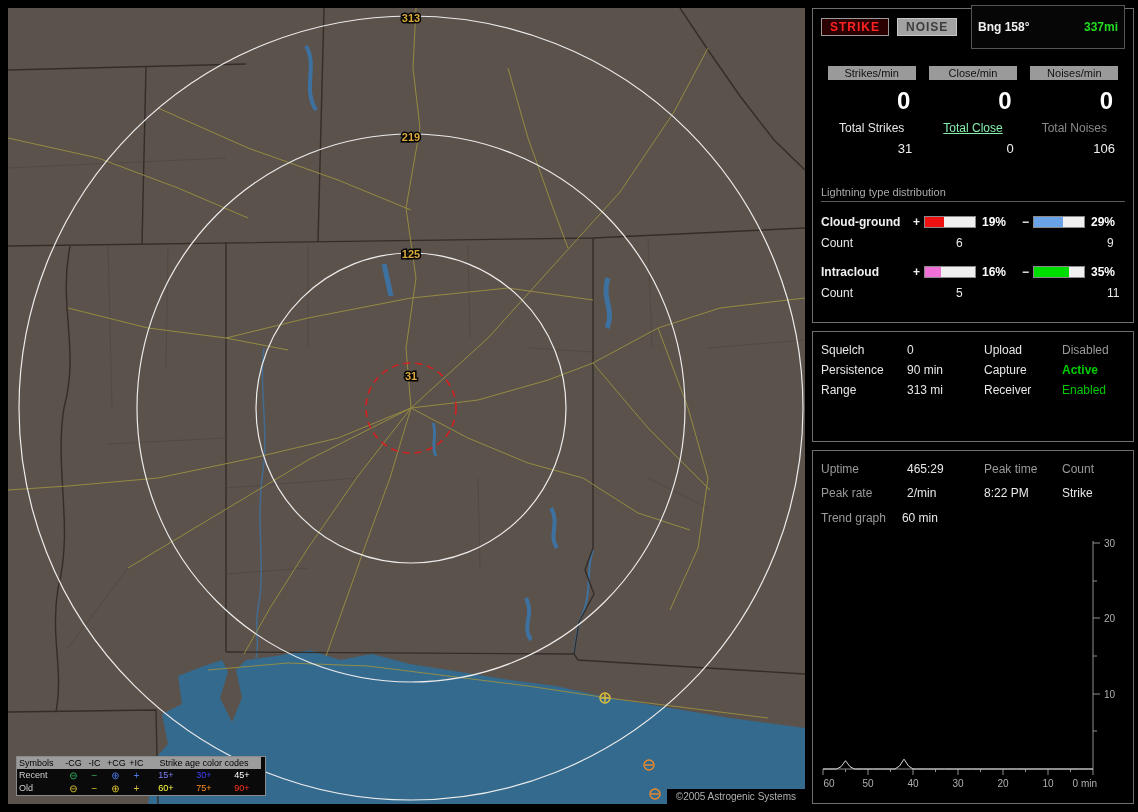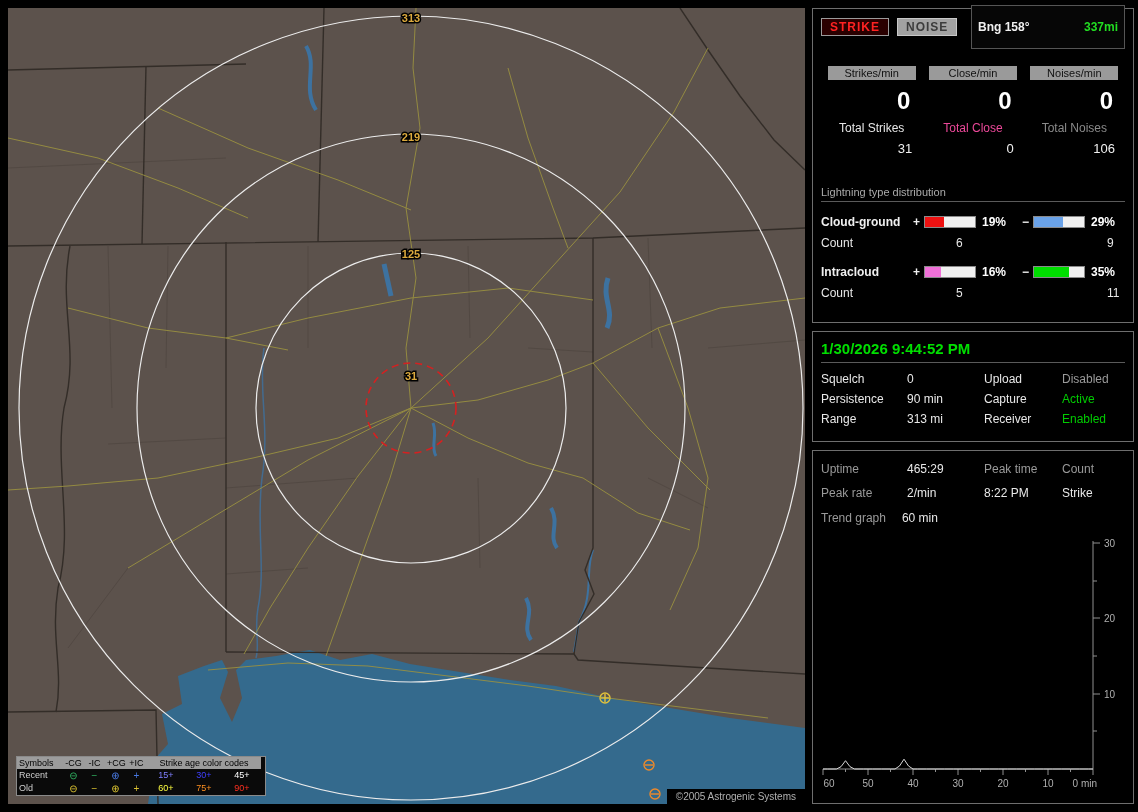"Total Close" div.tot-label { color: #ec4899 -> #86efac; text-decoration: none -> underline }
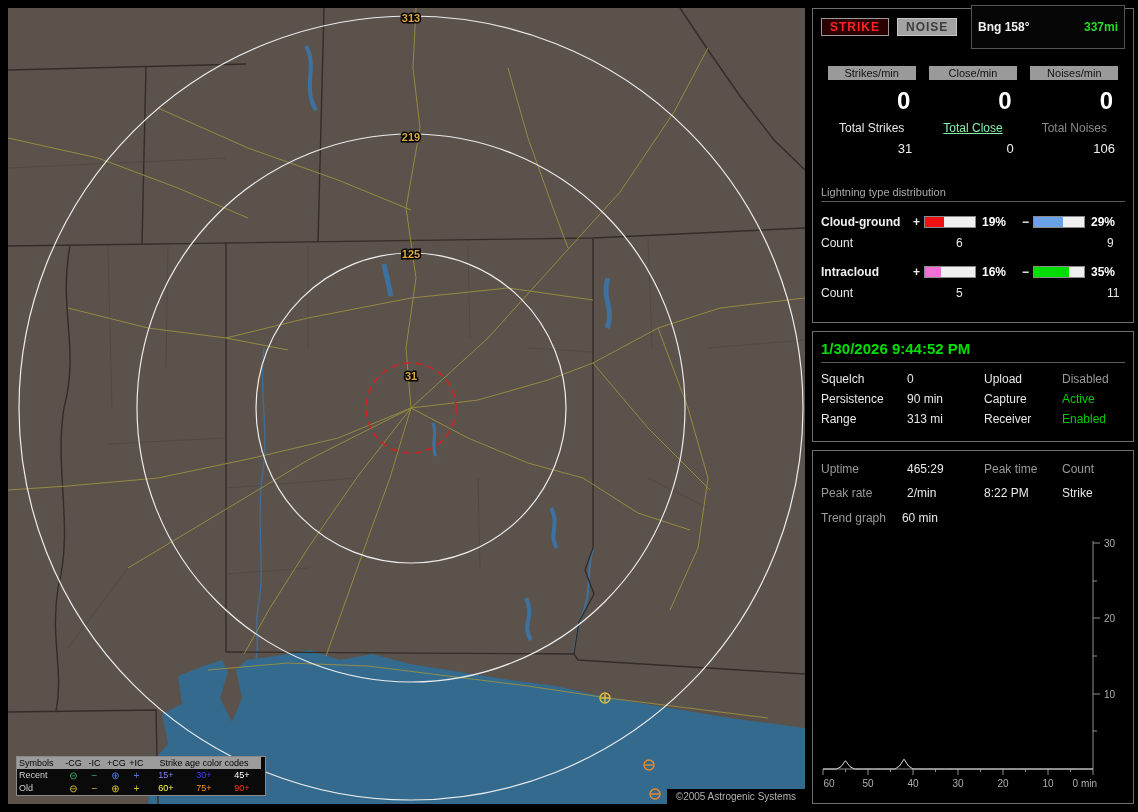"1/30/2026 9:44:52 PM" div.datetime { html: <div>1/30/2026 9:44:52 PM</div> -> none }
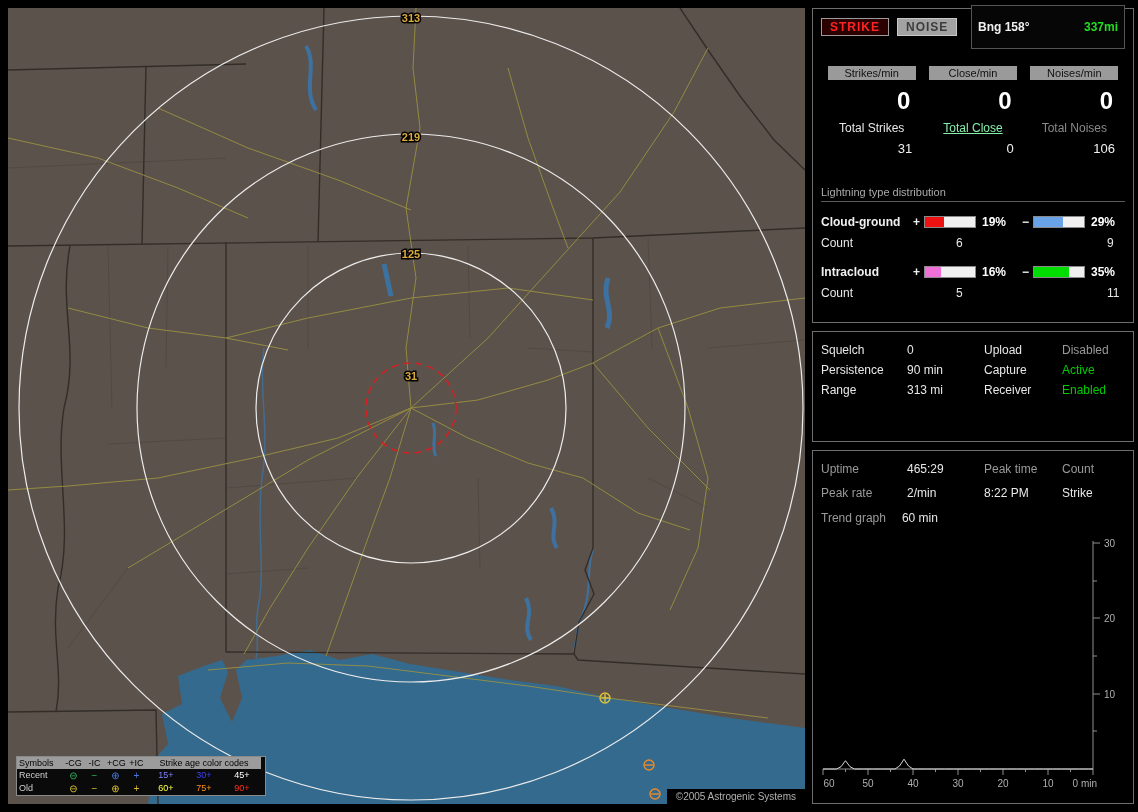"Active" div { font-weight: none -> bold }
